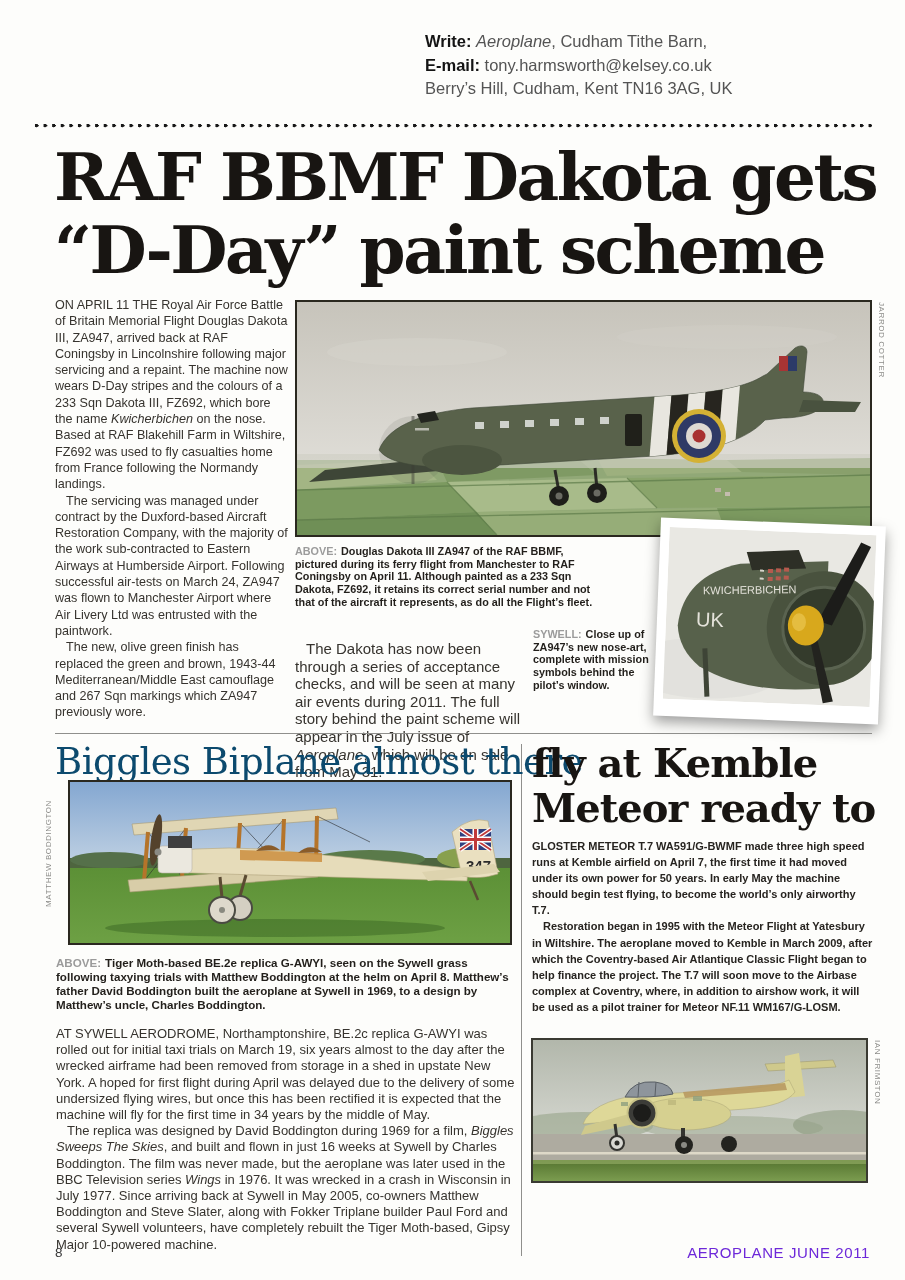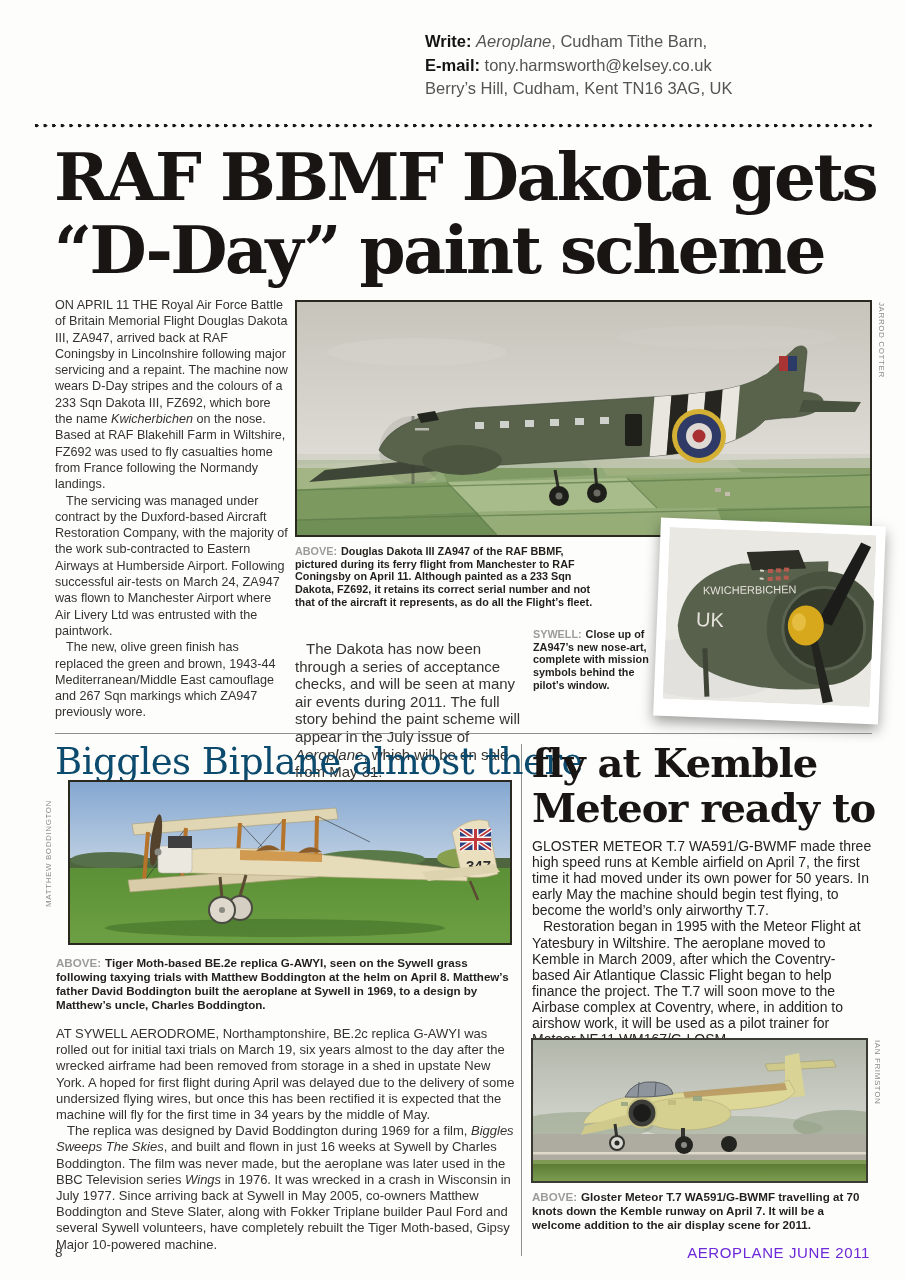"GLOSTER METEOR T.7 WA591/G-BWMF made" .bold-txt { font-size: 14px -> 11px; font-weight: normal -> bold }
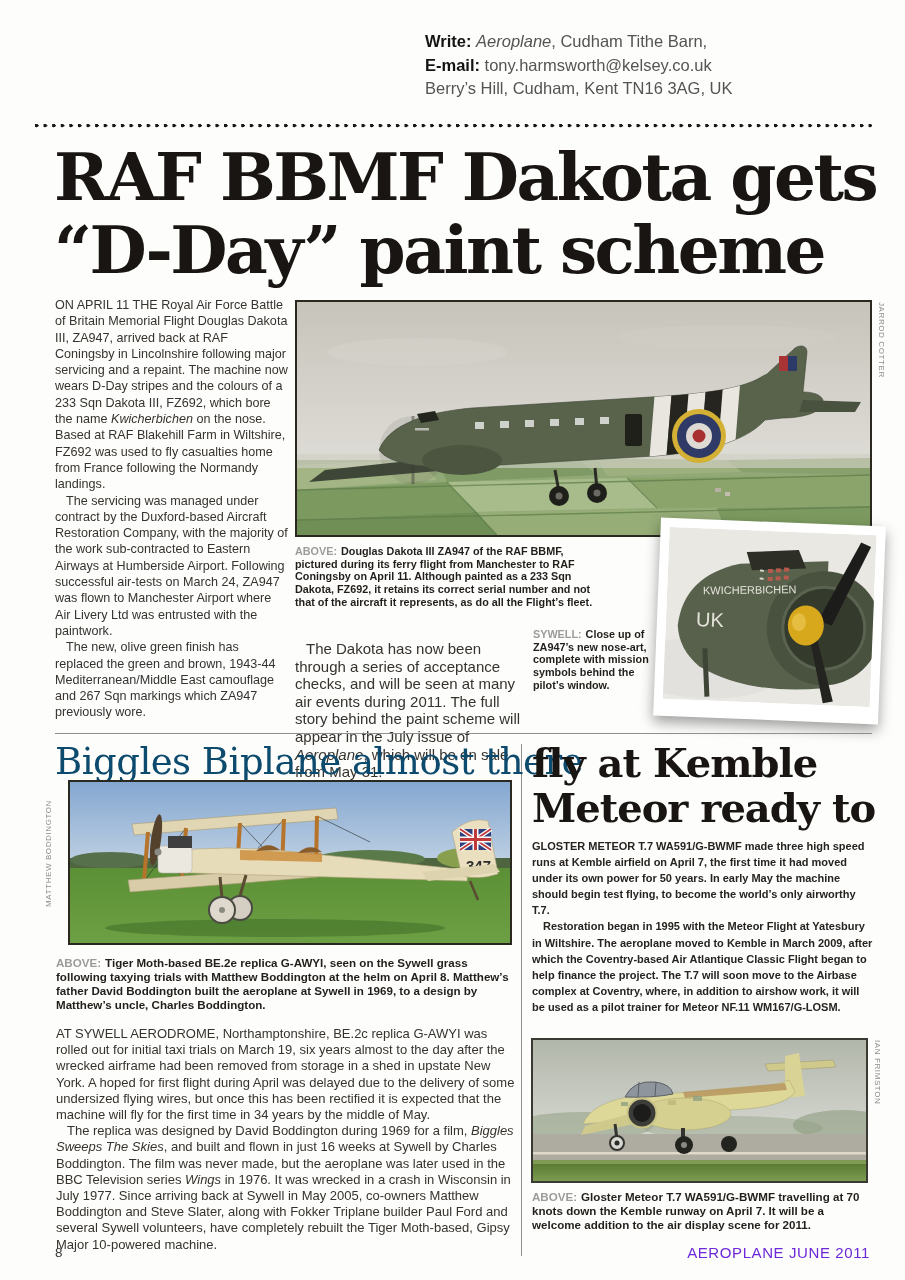"ABOVE: Gloster Meteor T.7 WA591/G-BWMF" div.abs { html: <div> <span>ABOVE:</span><span>Gloster Meteor T.7 WA591/G-BWMF travelling at 70 knots down the Kemble runway on April 7. It will be a welcome addition to the air display scene for 2011.</span> </div> -> none }
